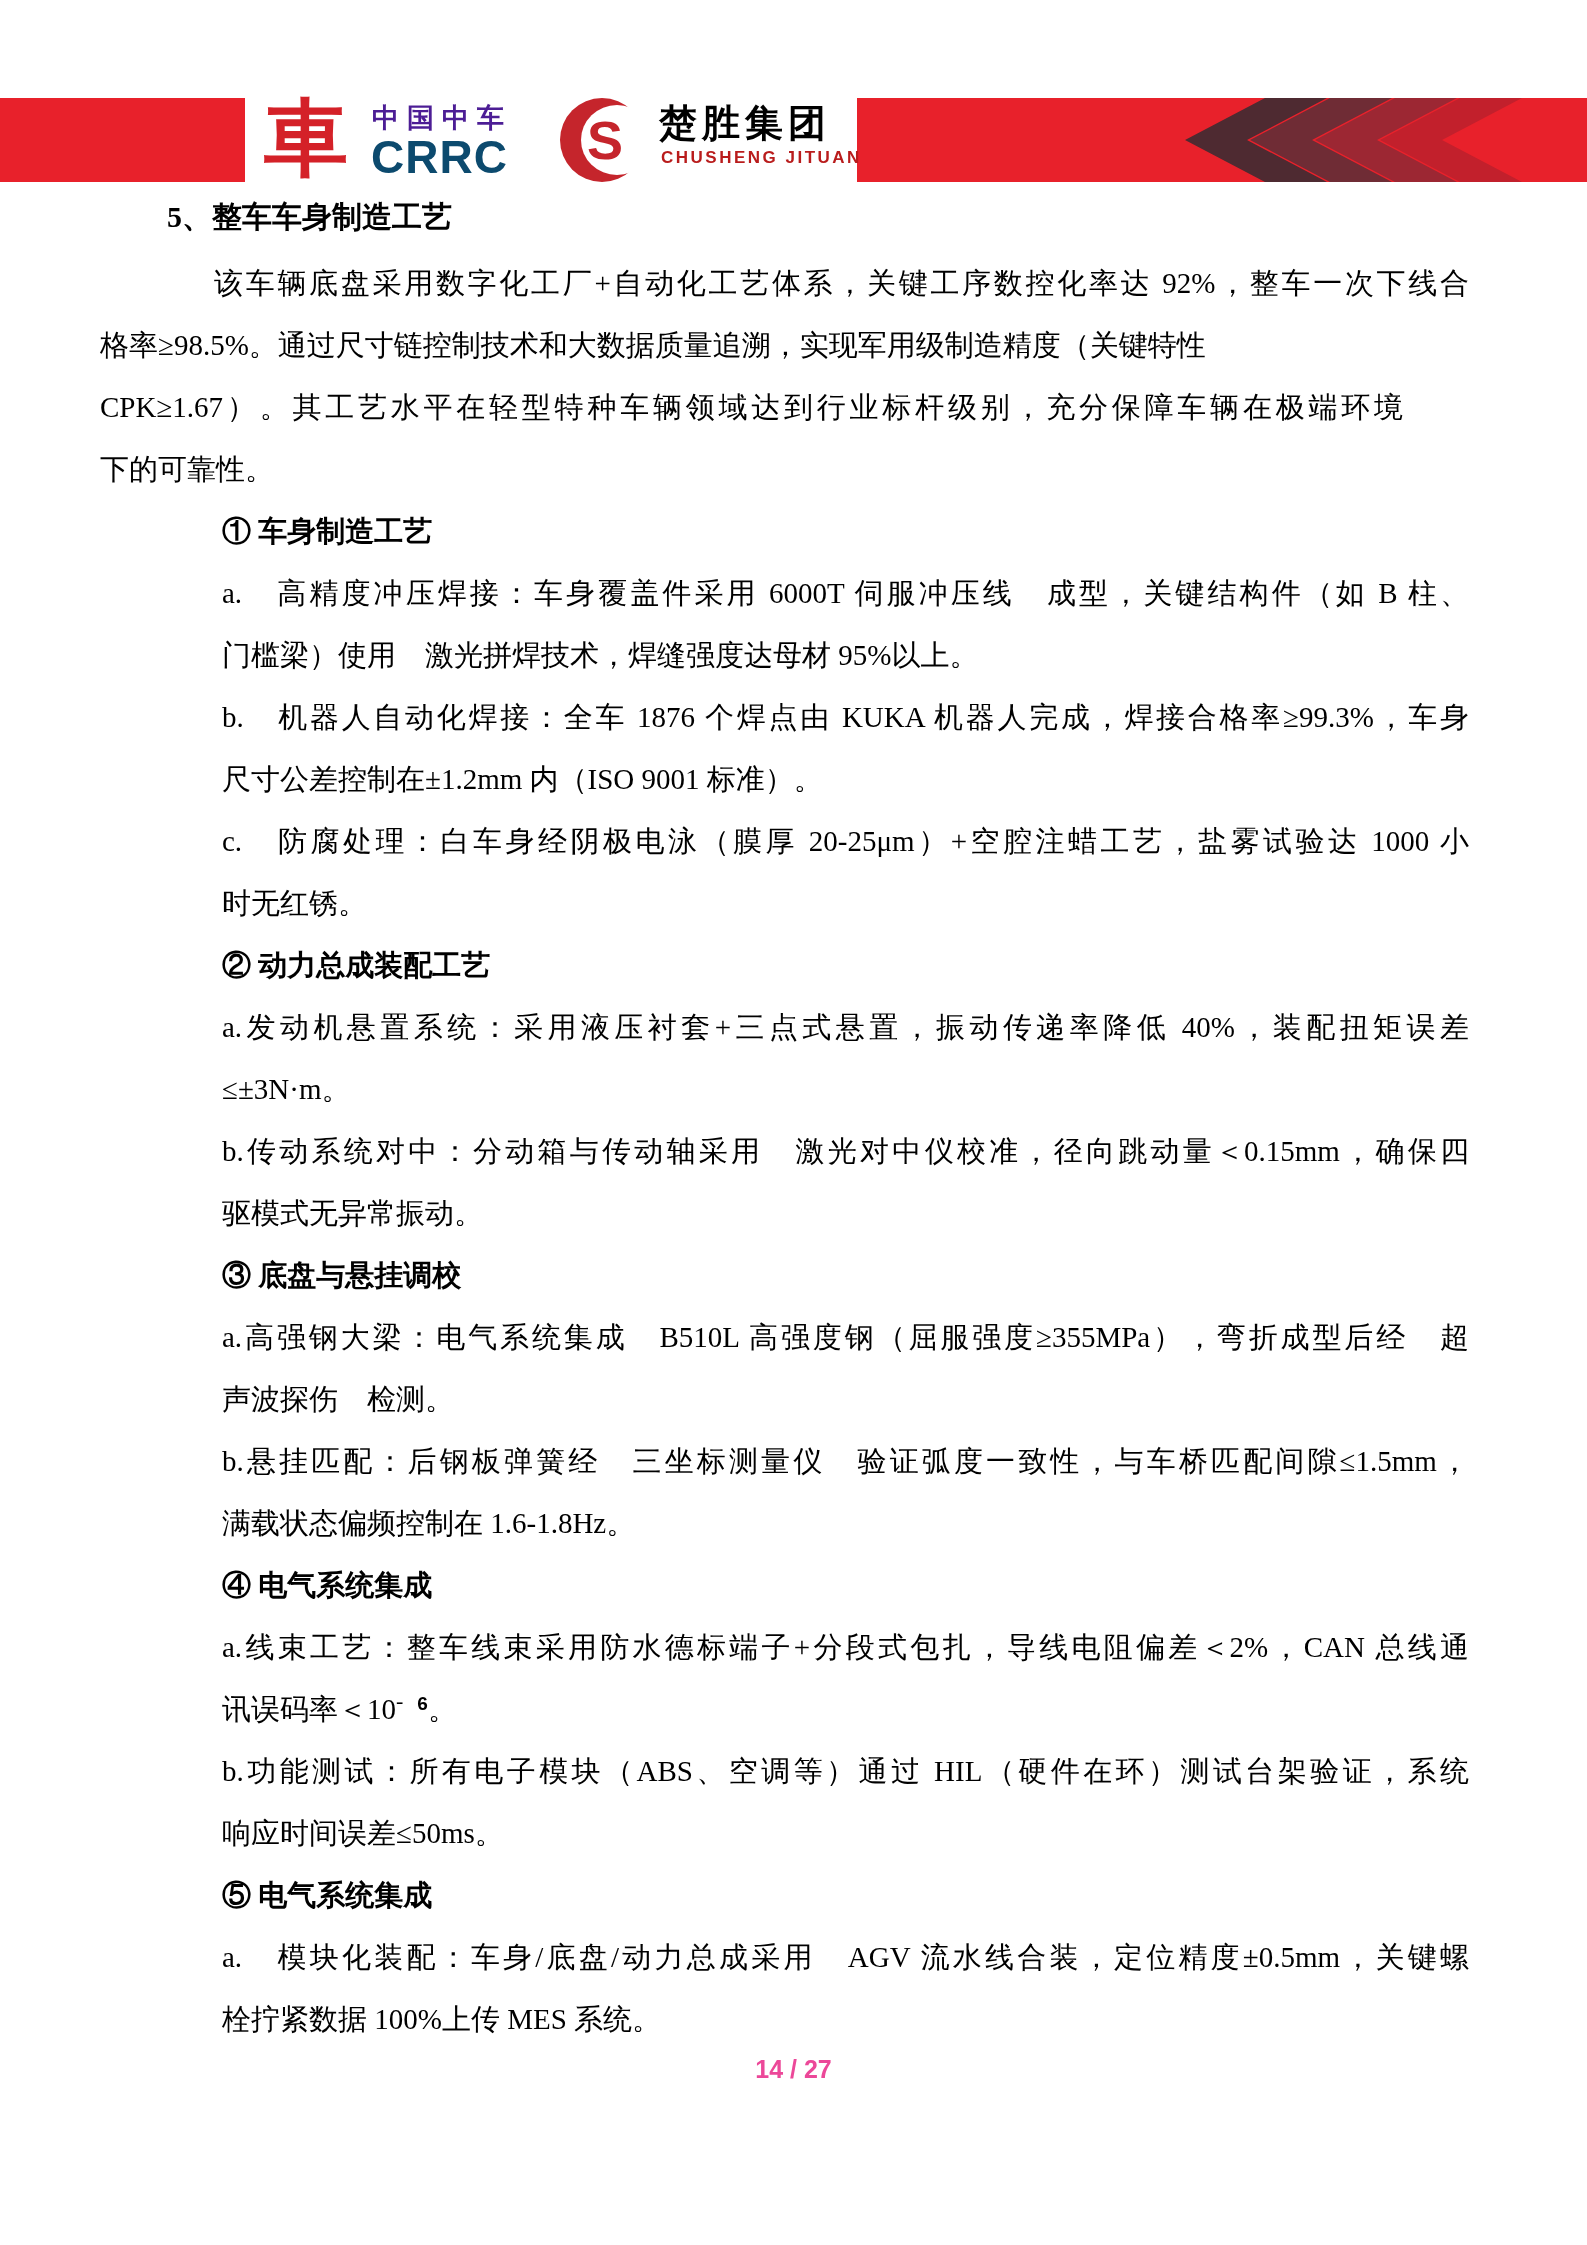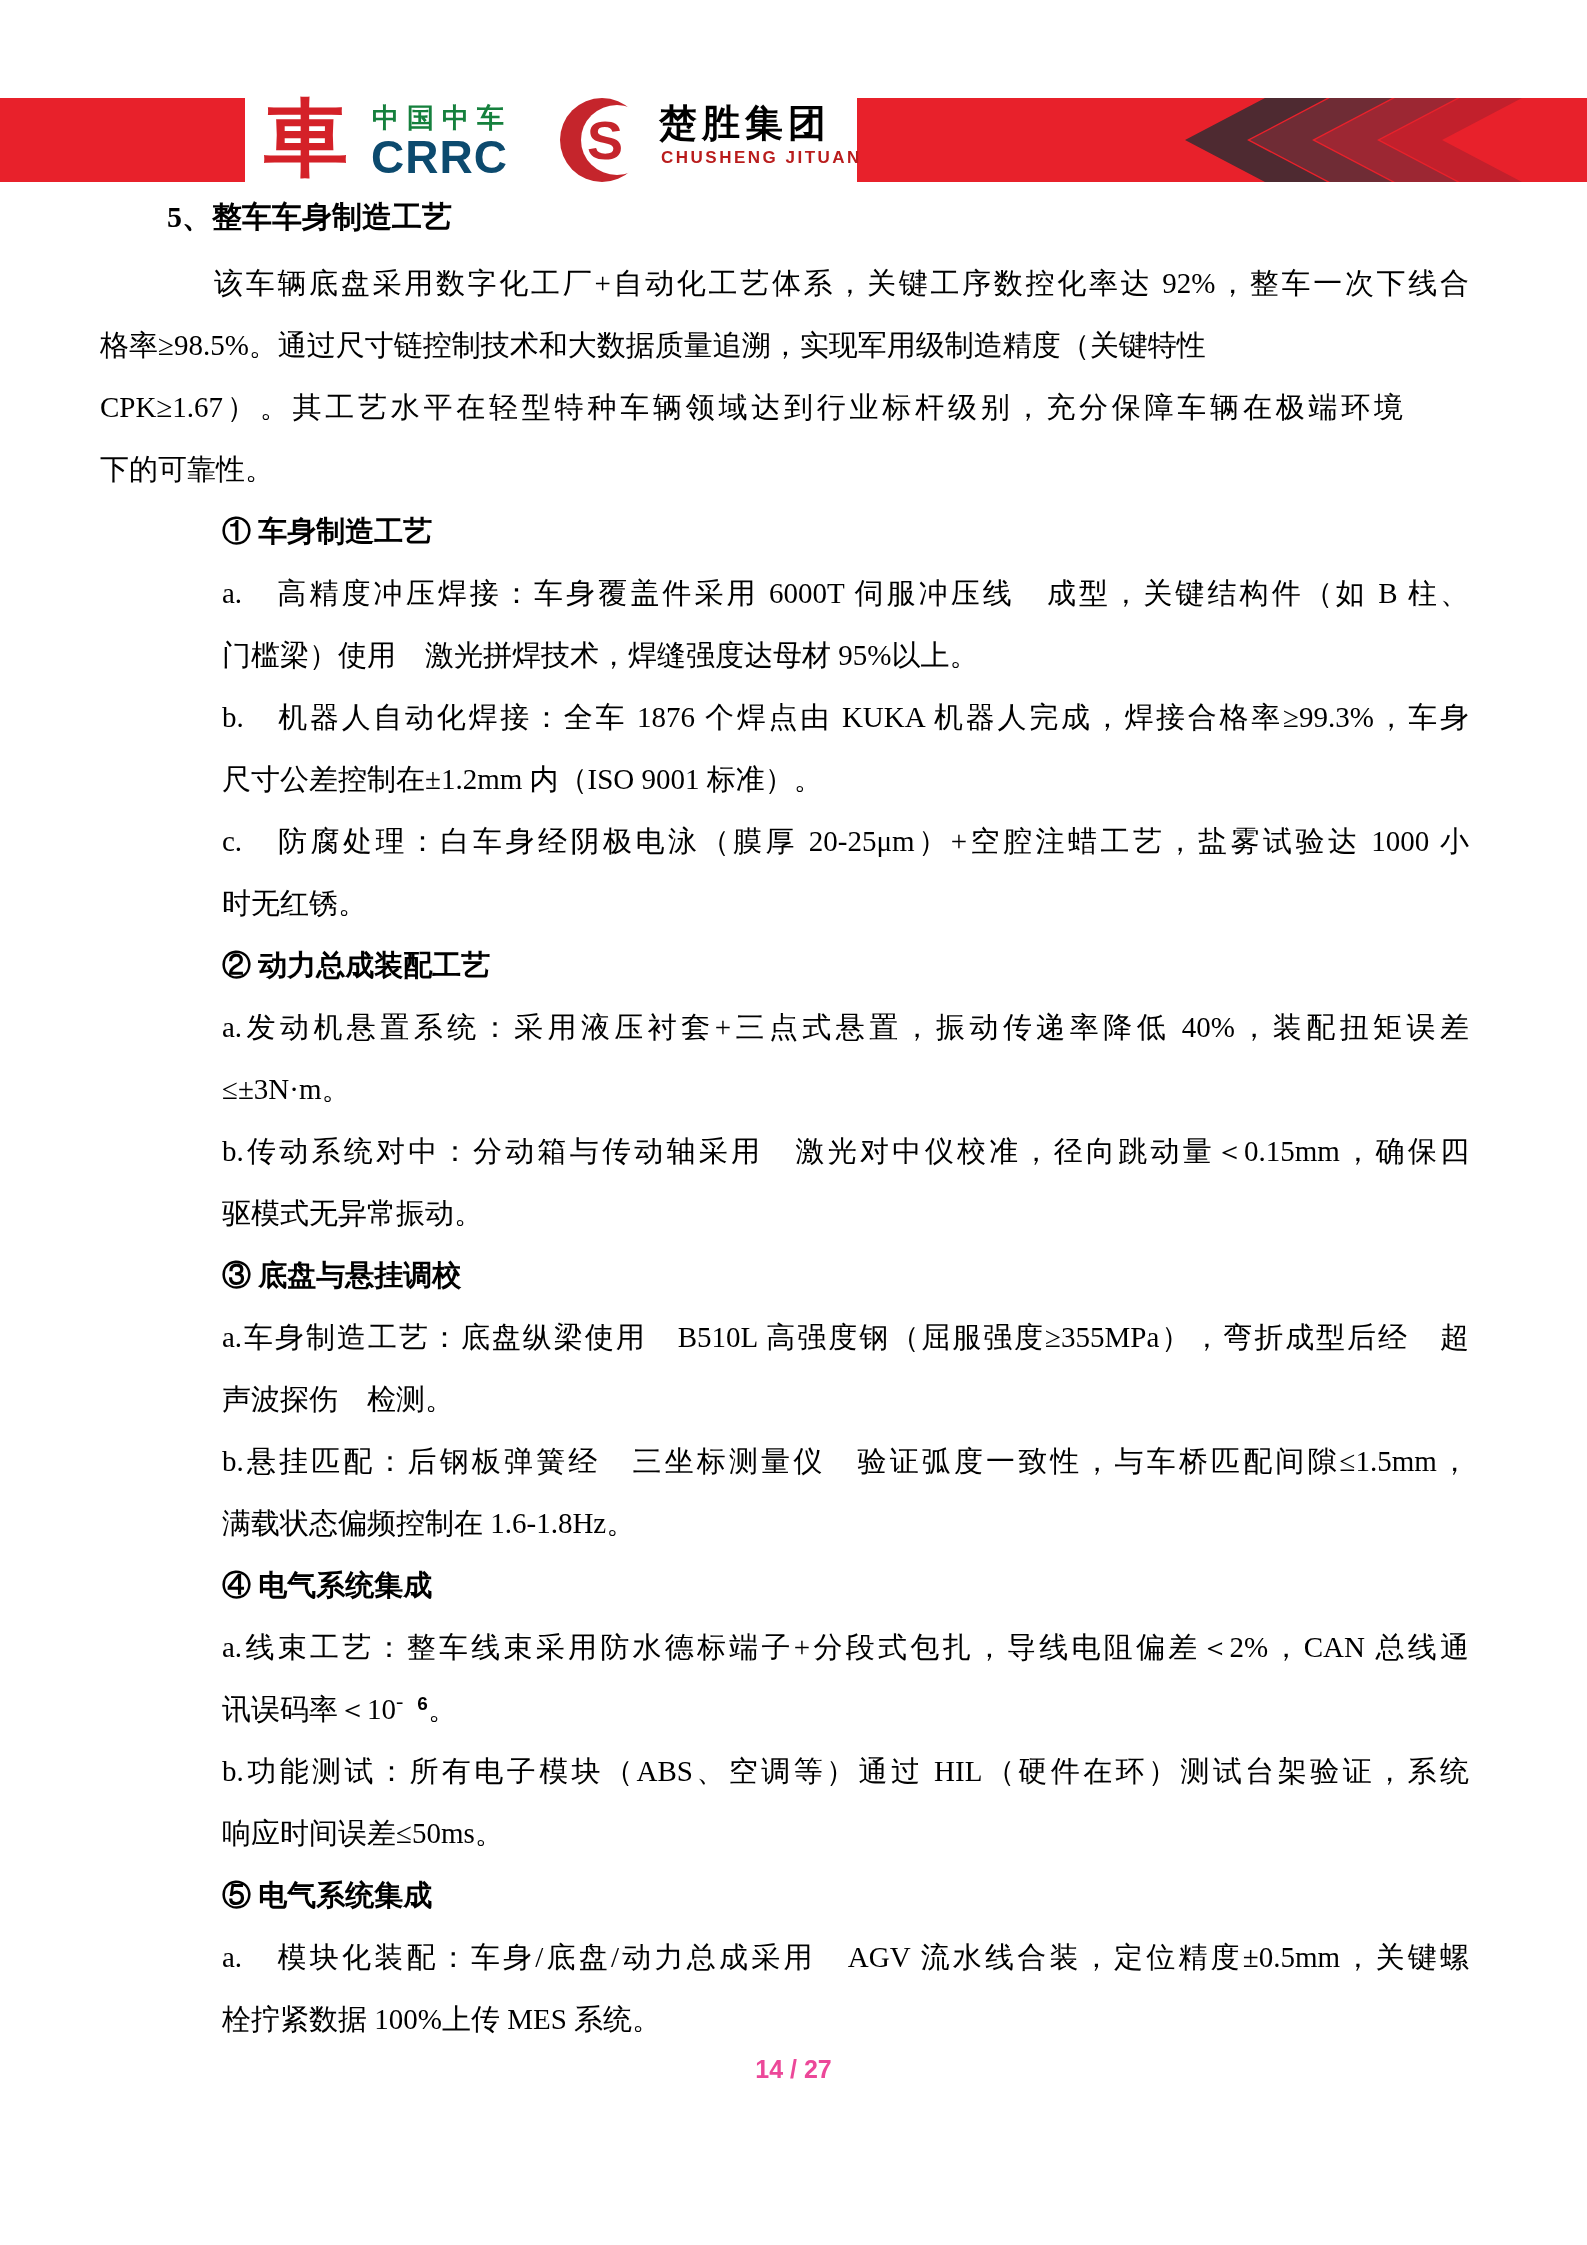"中国中车" .crrc-cn { color: #15803d -> #4c1d95 }
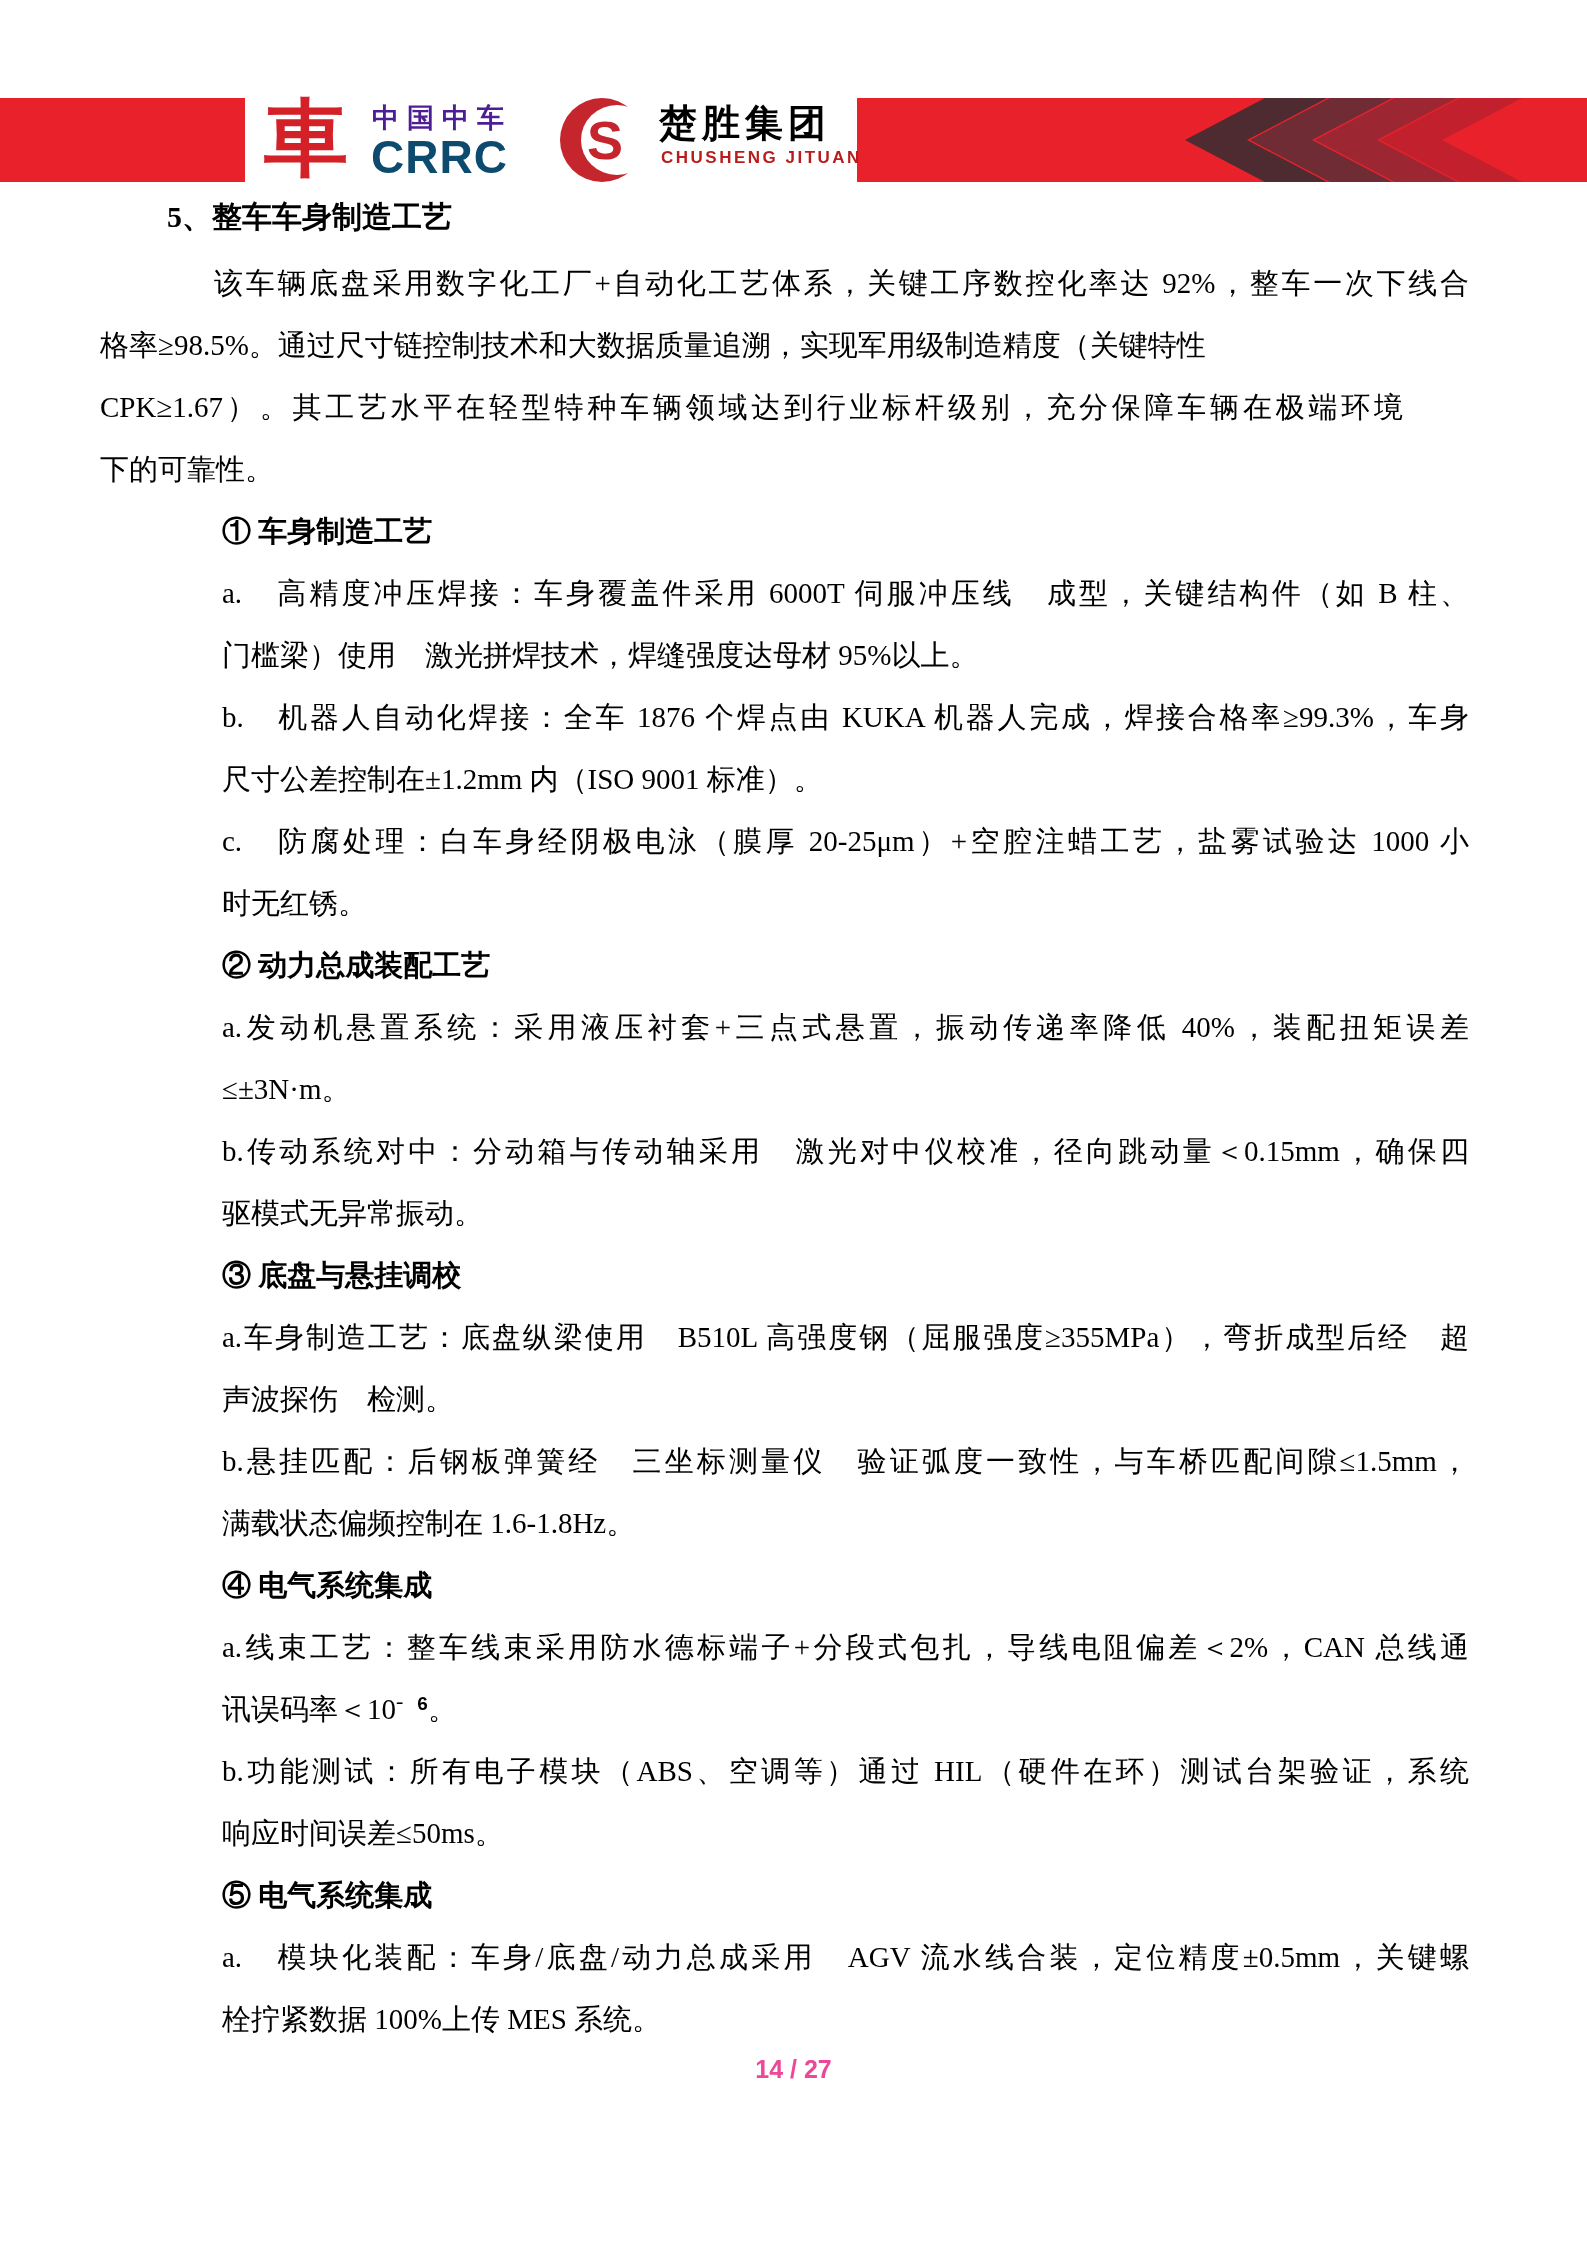"a.车身制造工艺：底盘纵梁使用 B510L" div.line { text: a.车身制造工艺：底盘纵梁使用 -> a.高强钢大梁：电气系统集成 }
